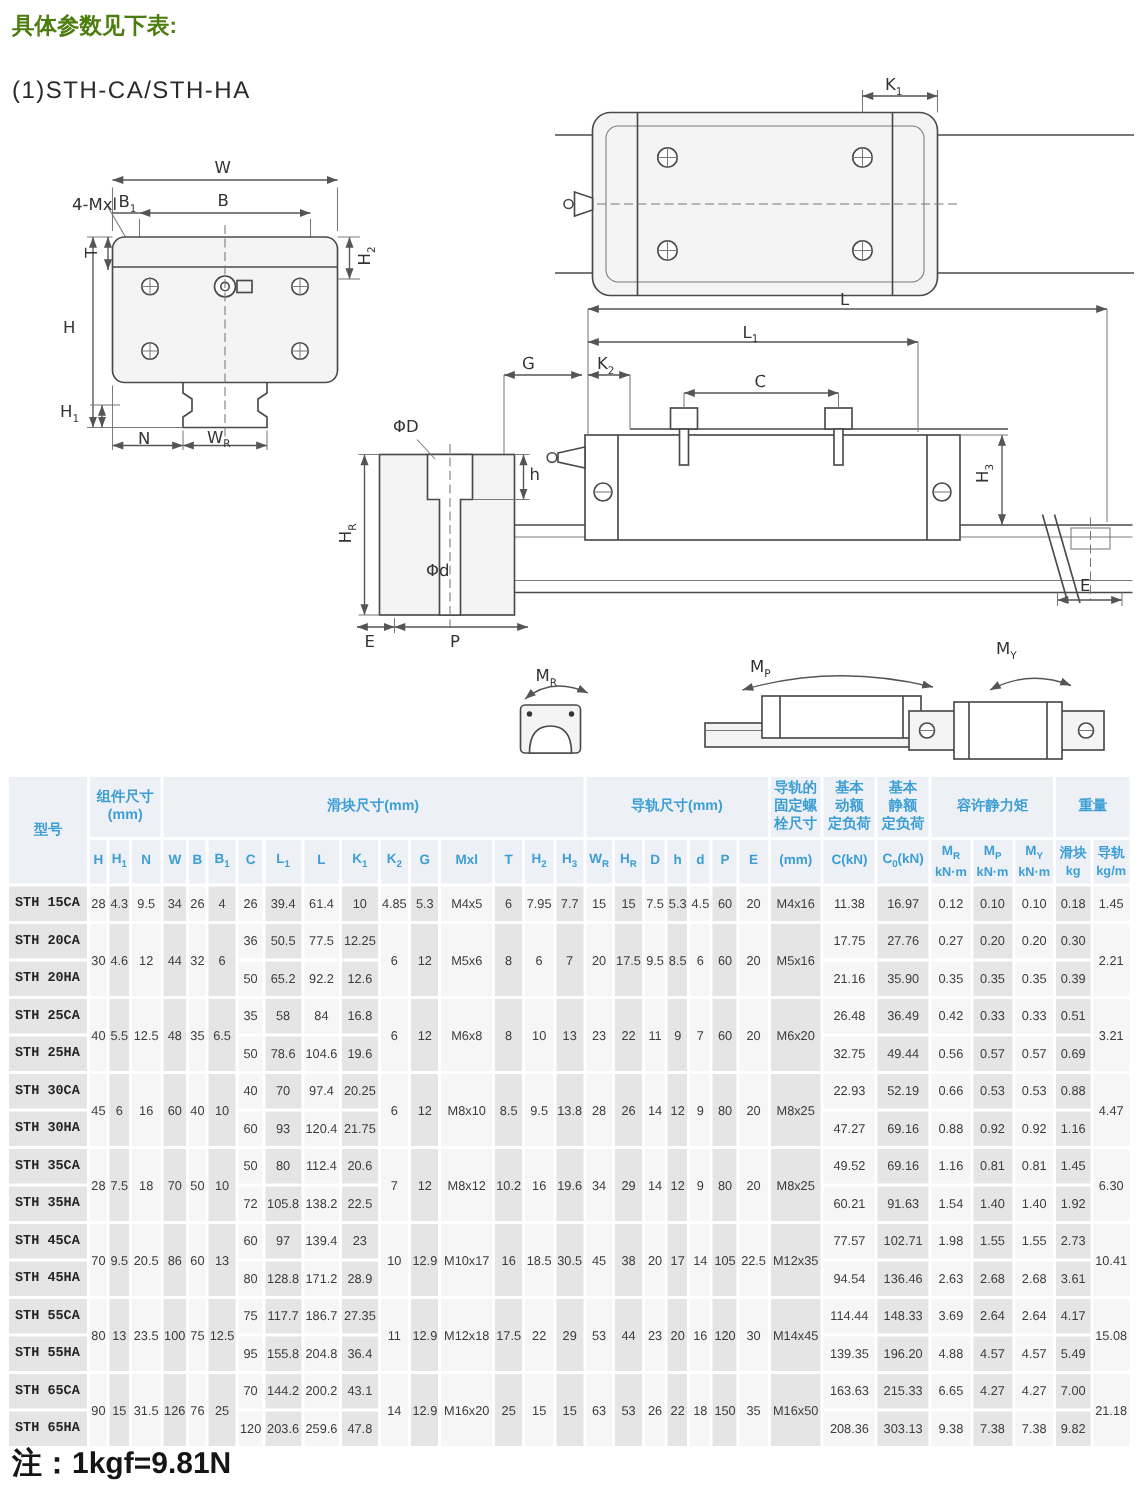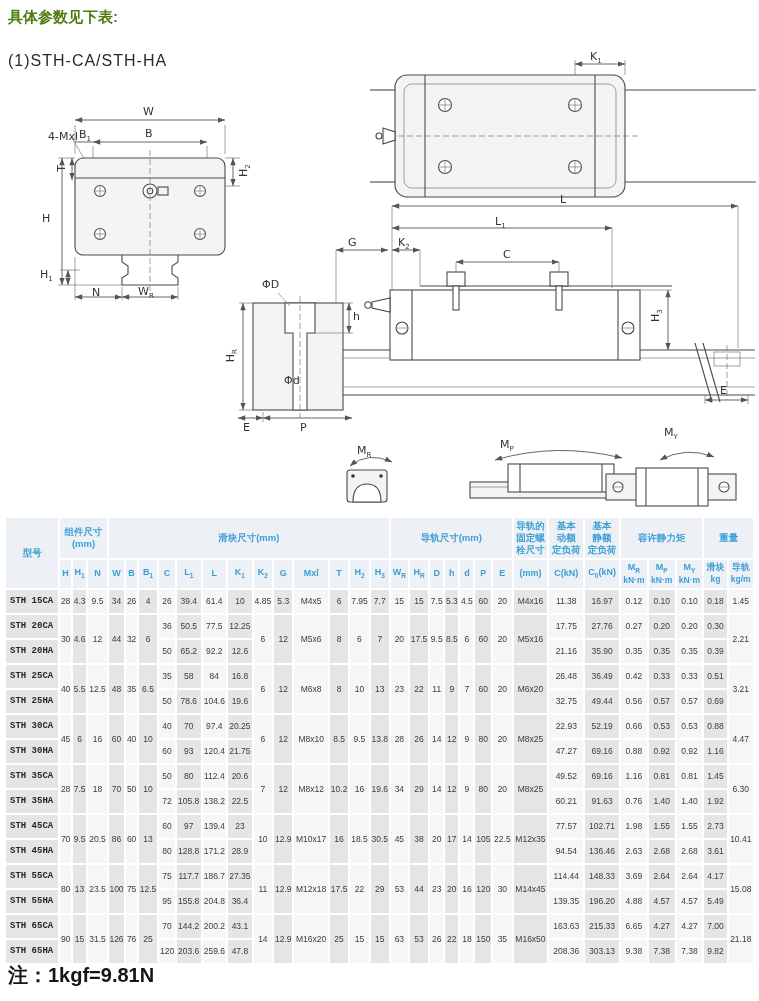"0.76" td.co { text: 0.76 -> 1.54 }
